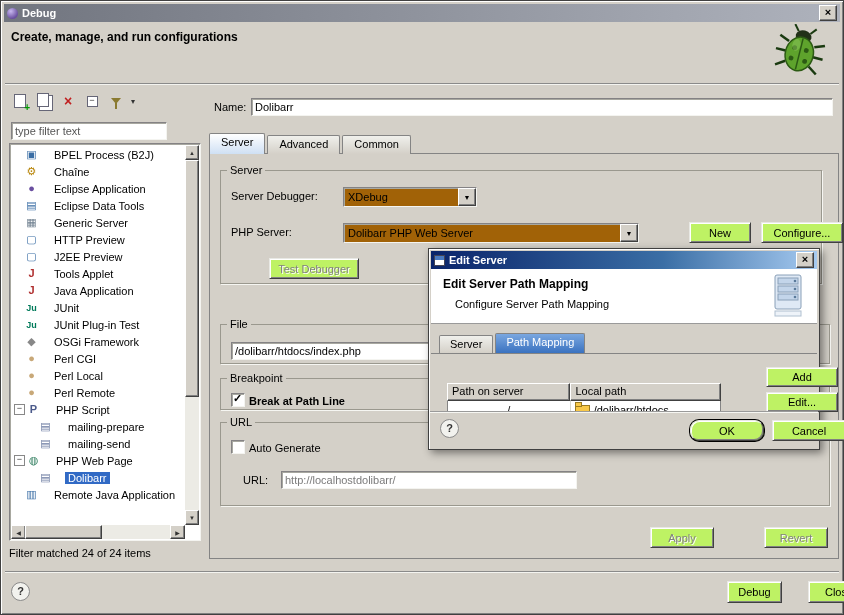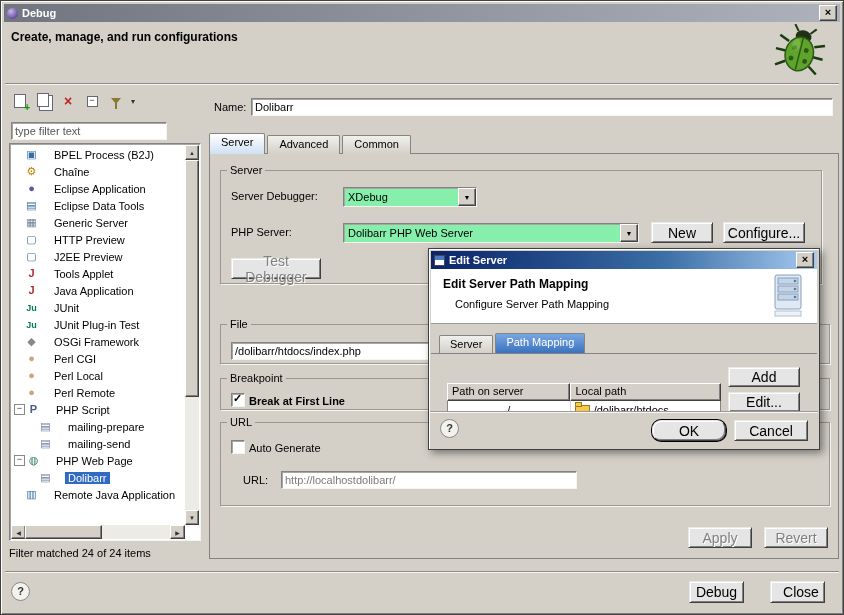"XDebug" .combo { background: #86efac -> #a16207 }
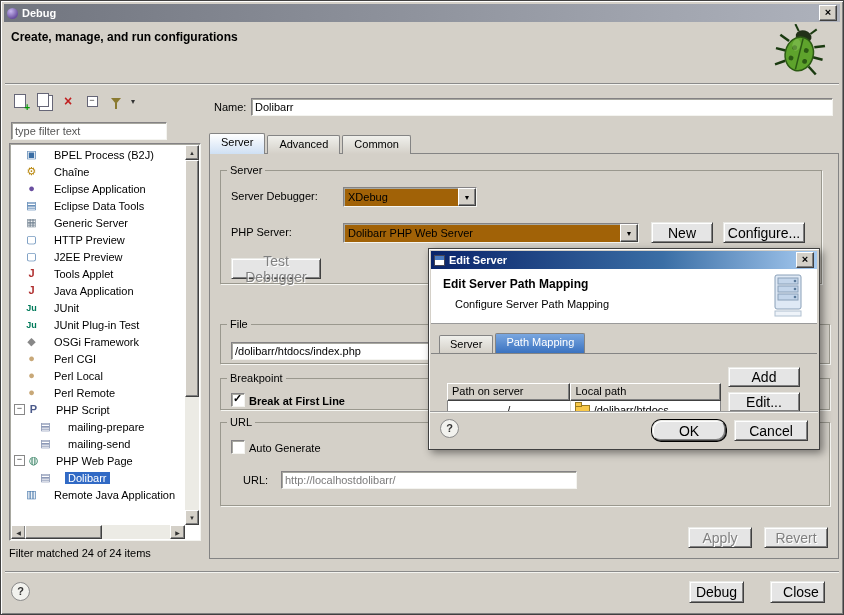"New" .btn { background: #e5e5e5 -> #bef264; font-size: 14px -> 11px; margin-left: none -> 38px }
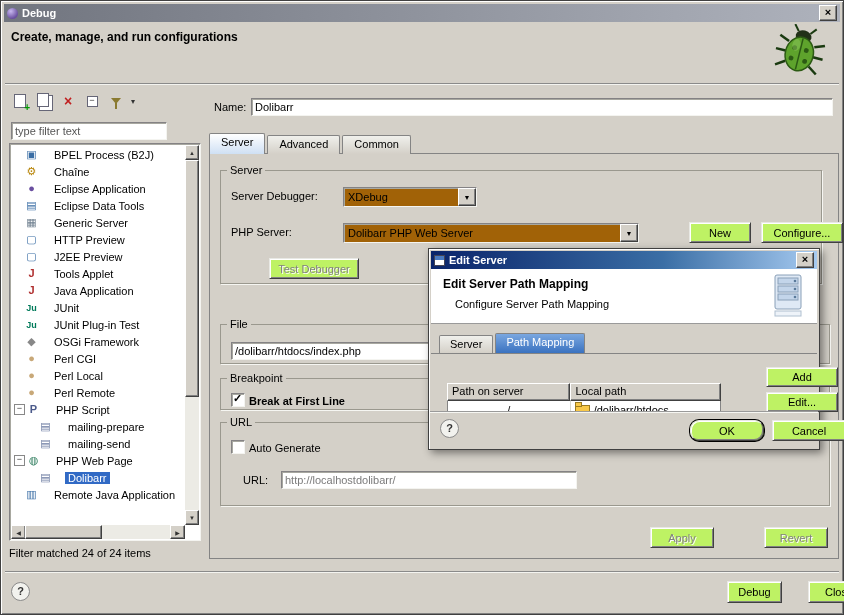"Break at First Line" span.rowlbl { text: First -> Path }
